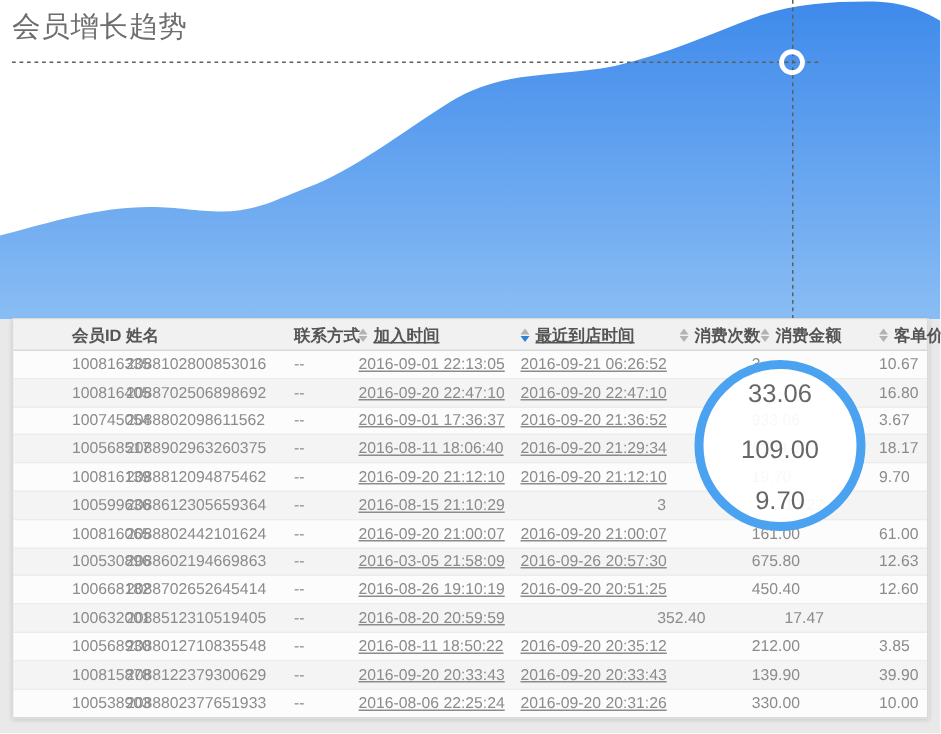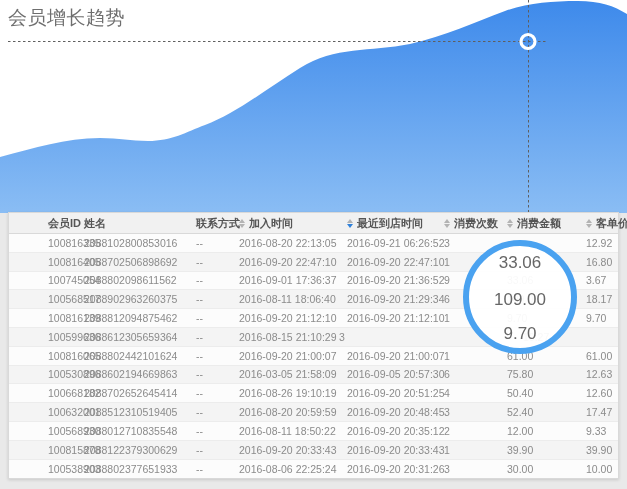"加入时间" .col4, .col5 { text-decoration: none -> underline }
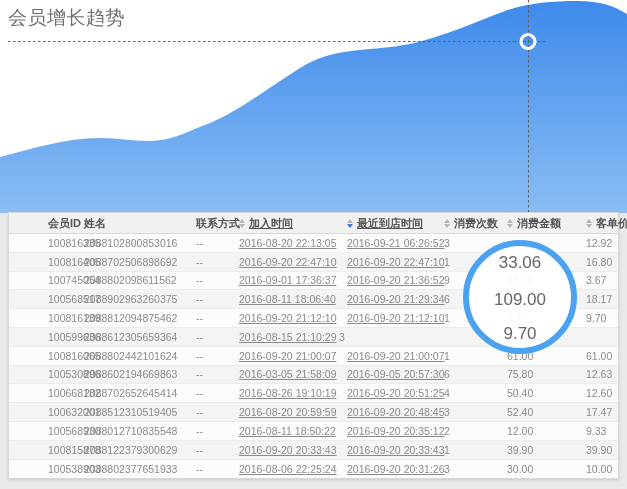"消费次数" .col6 { justify-content: none -> flex-end }
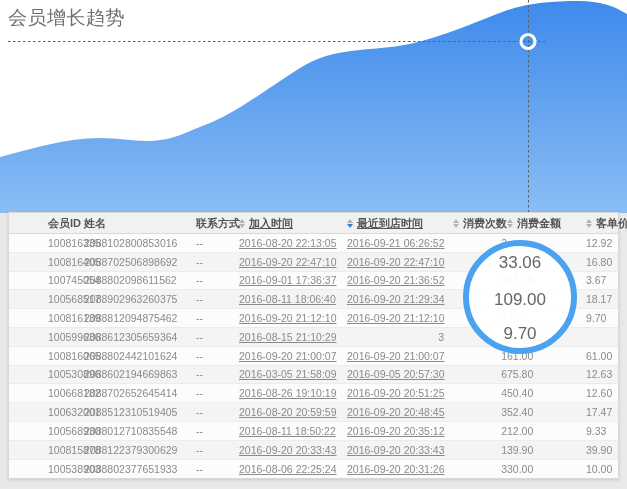"2016-08-20 22:13:05" div.cell { text: 2016-08-20 -> 2016-09-01 }
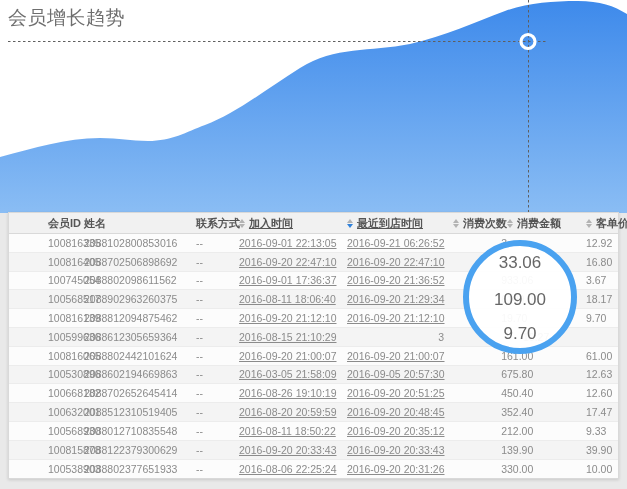"12.92" div.cell { text: 12.92 -> 10.67 }
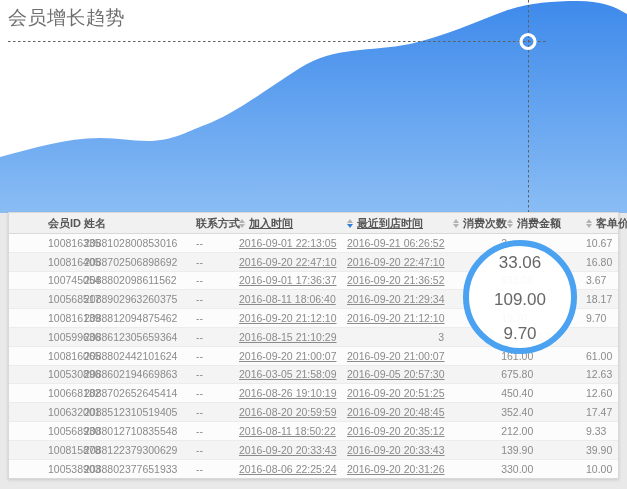"2016-09-05 20:57:30" div.cell { text: 2016-09-05 -> 2016-09-26 }
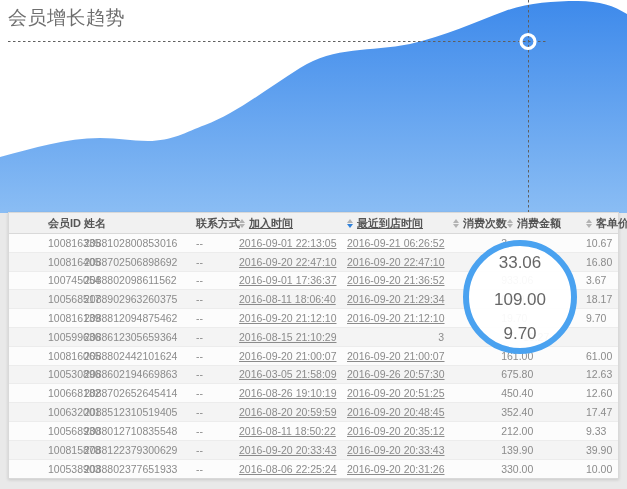"2016-09-20 20:48:45" div.cell { html: <div>2016-09-20 20:48:45</div> -> none }
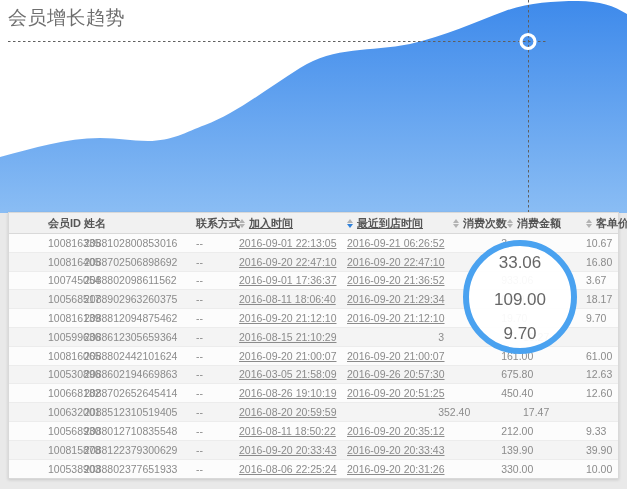"9.33" div.cell { text: 9.33 -> 3.85 }
